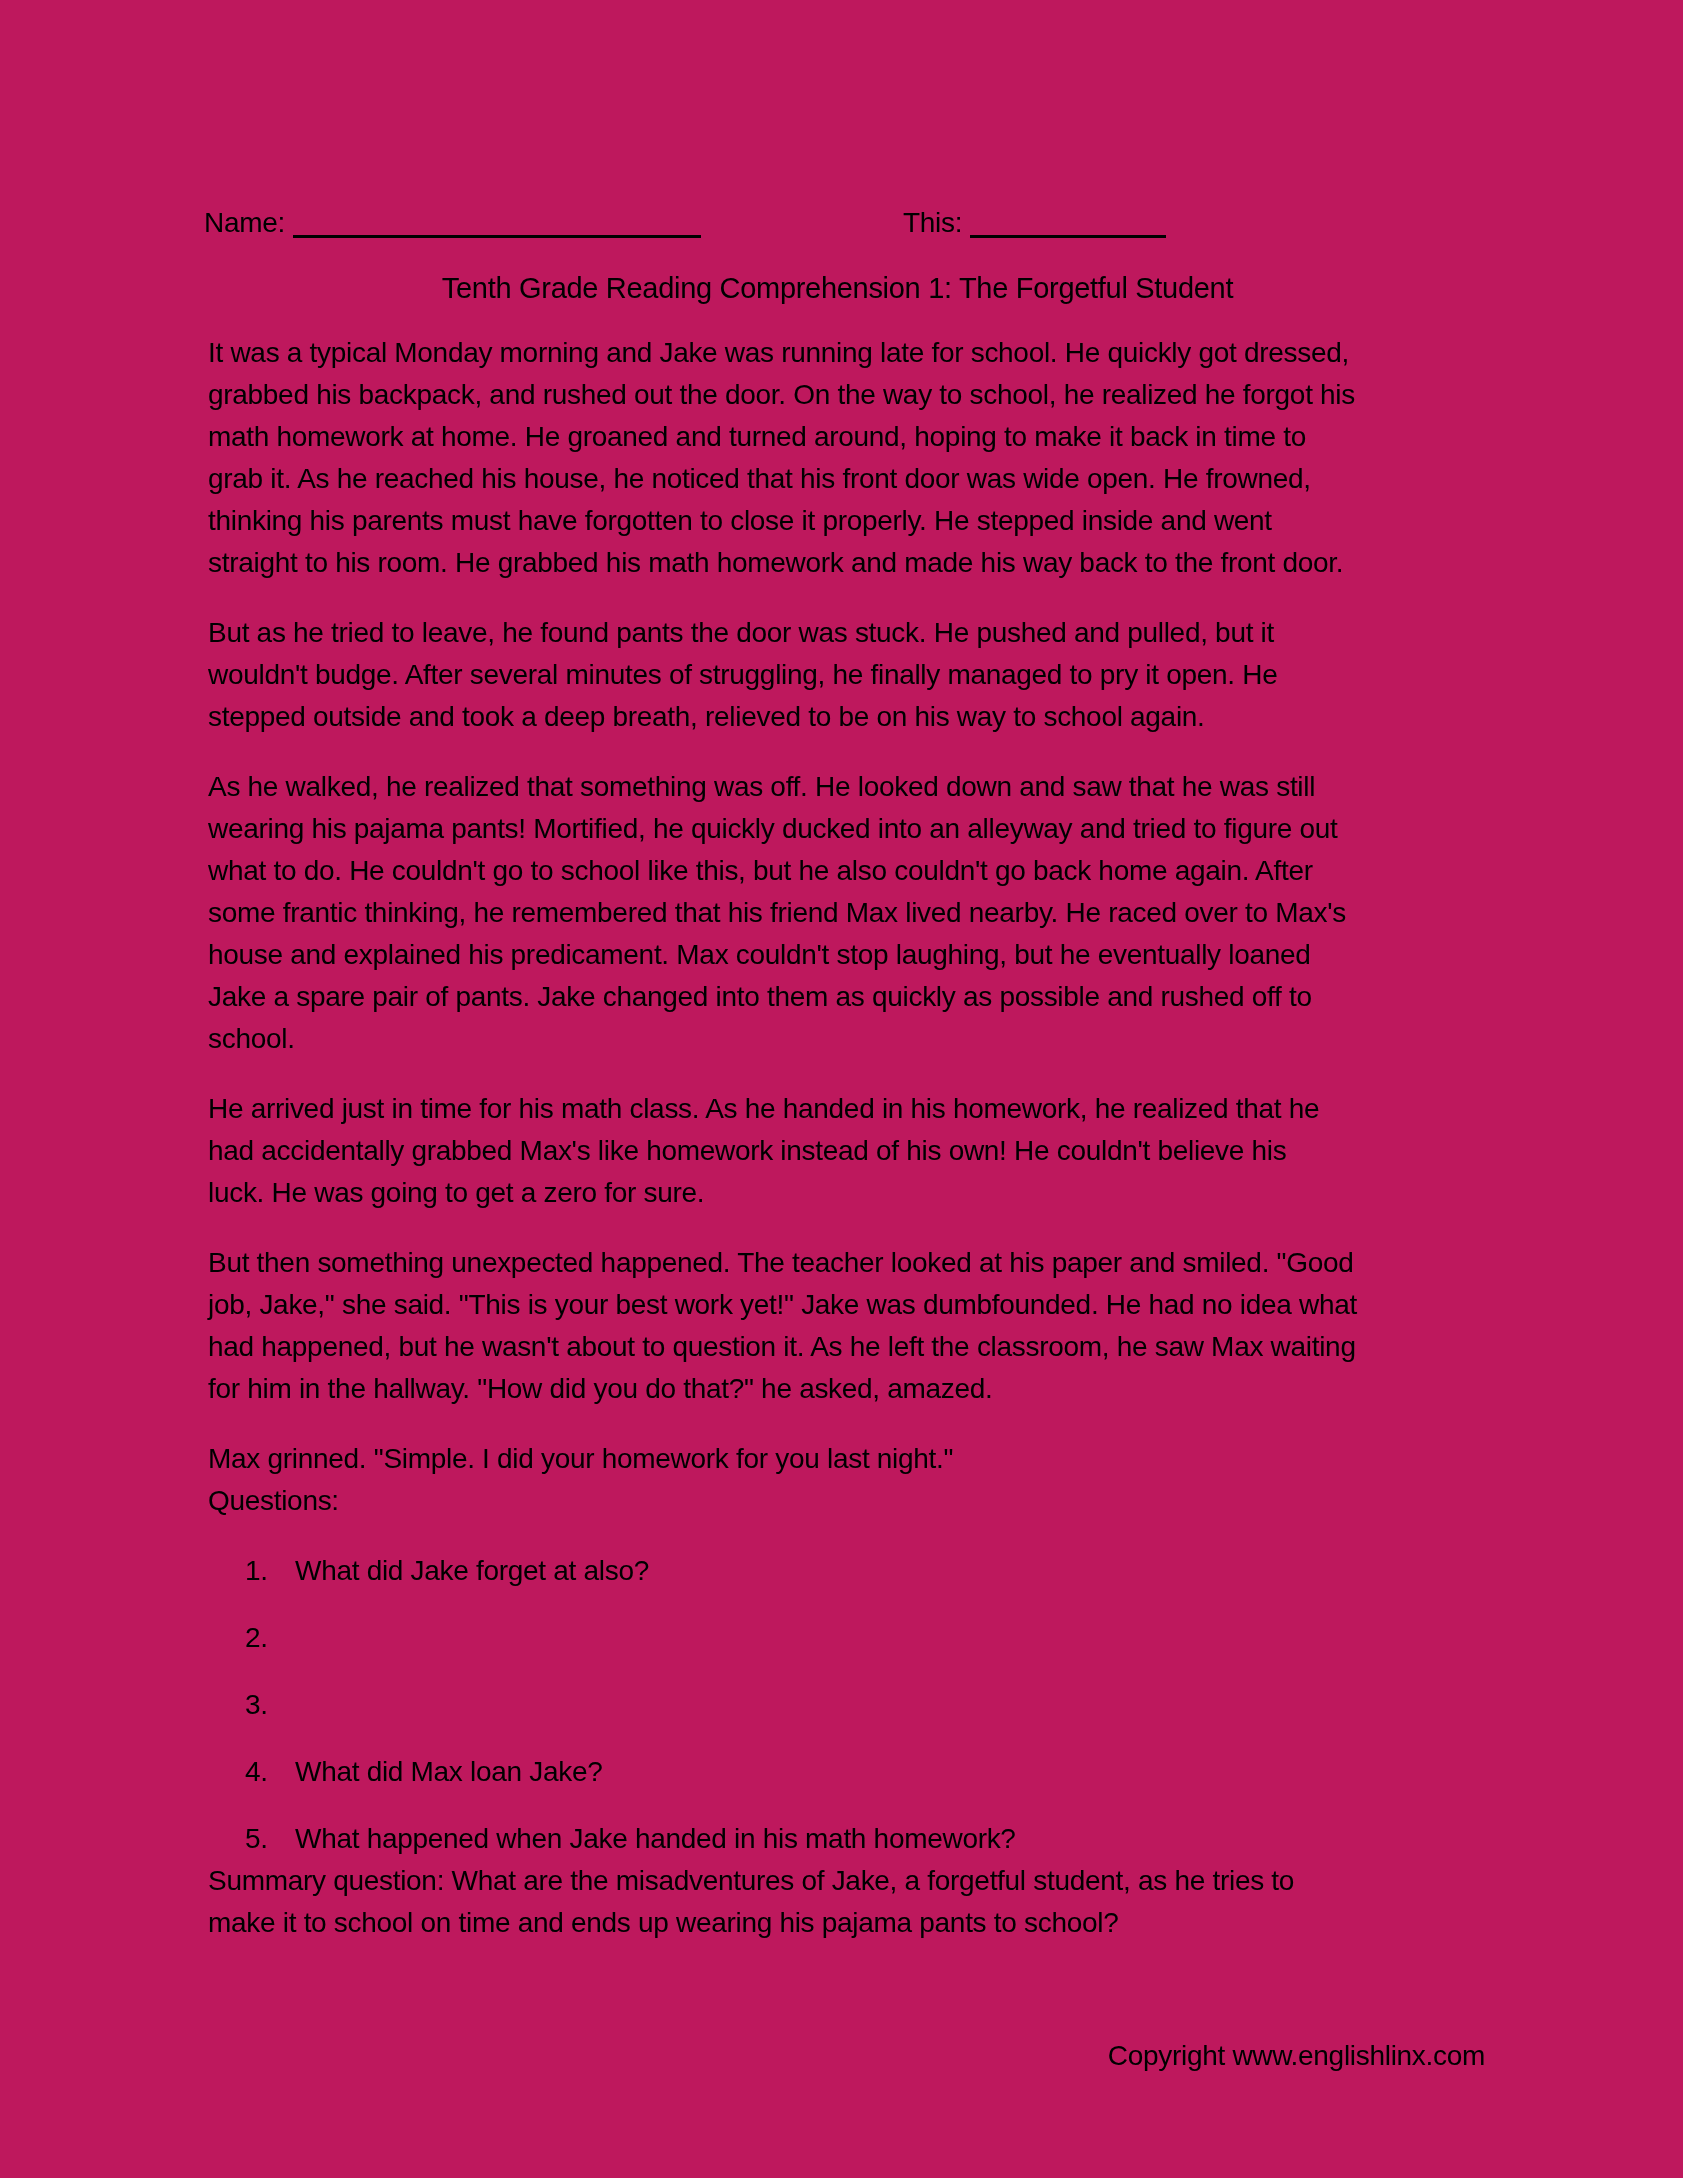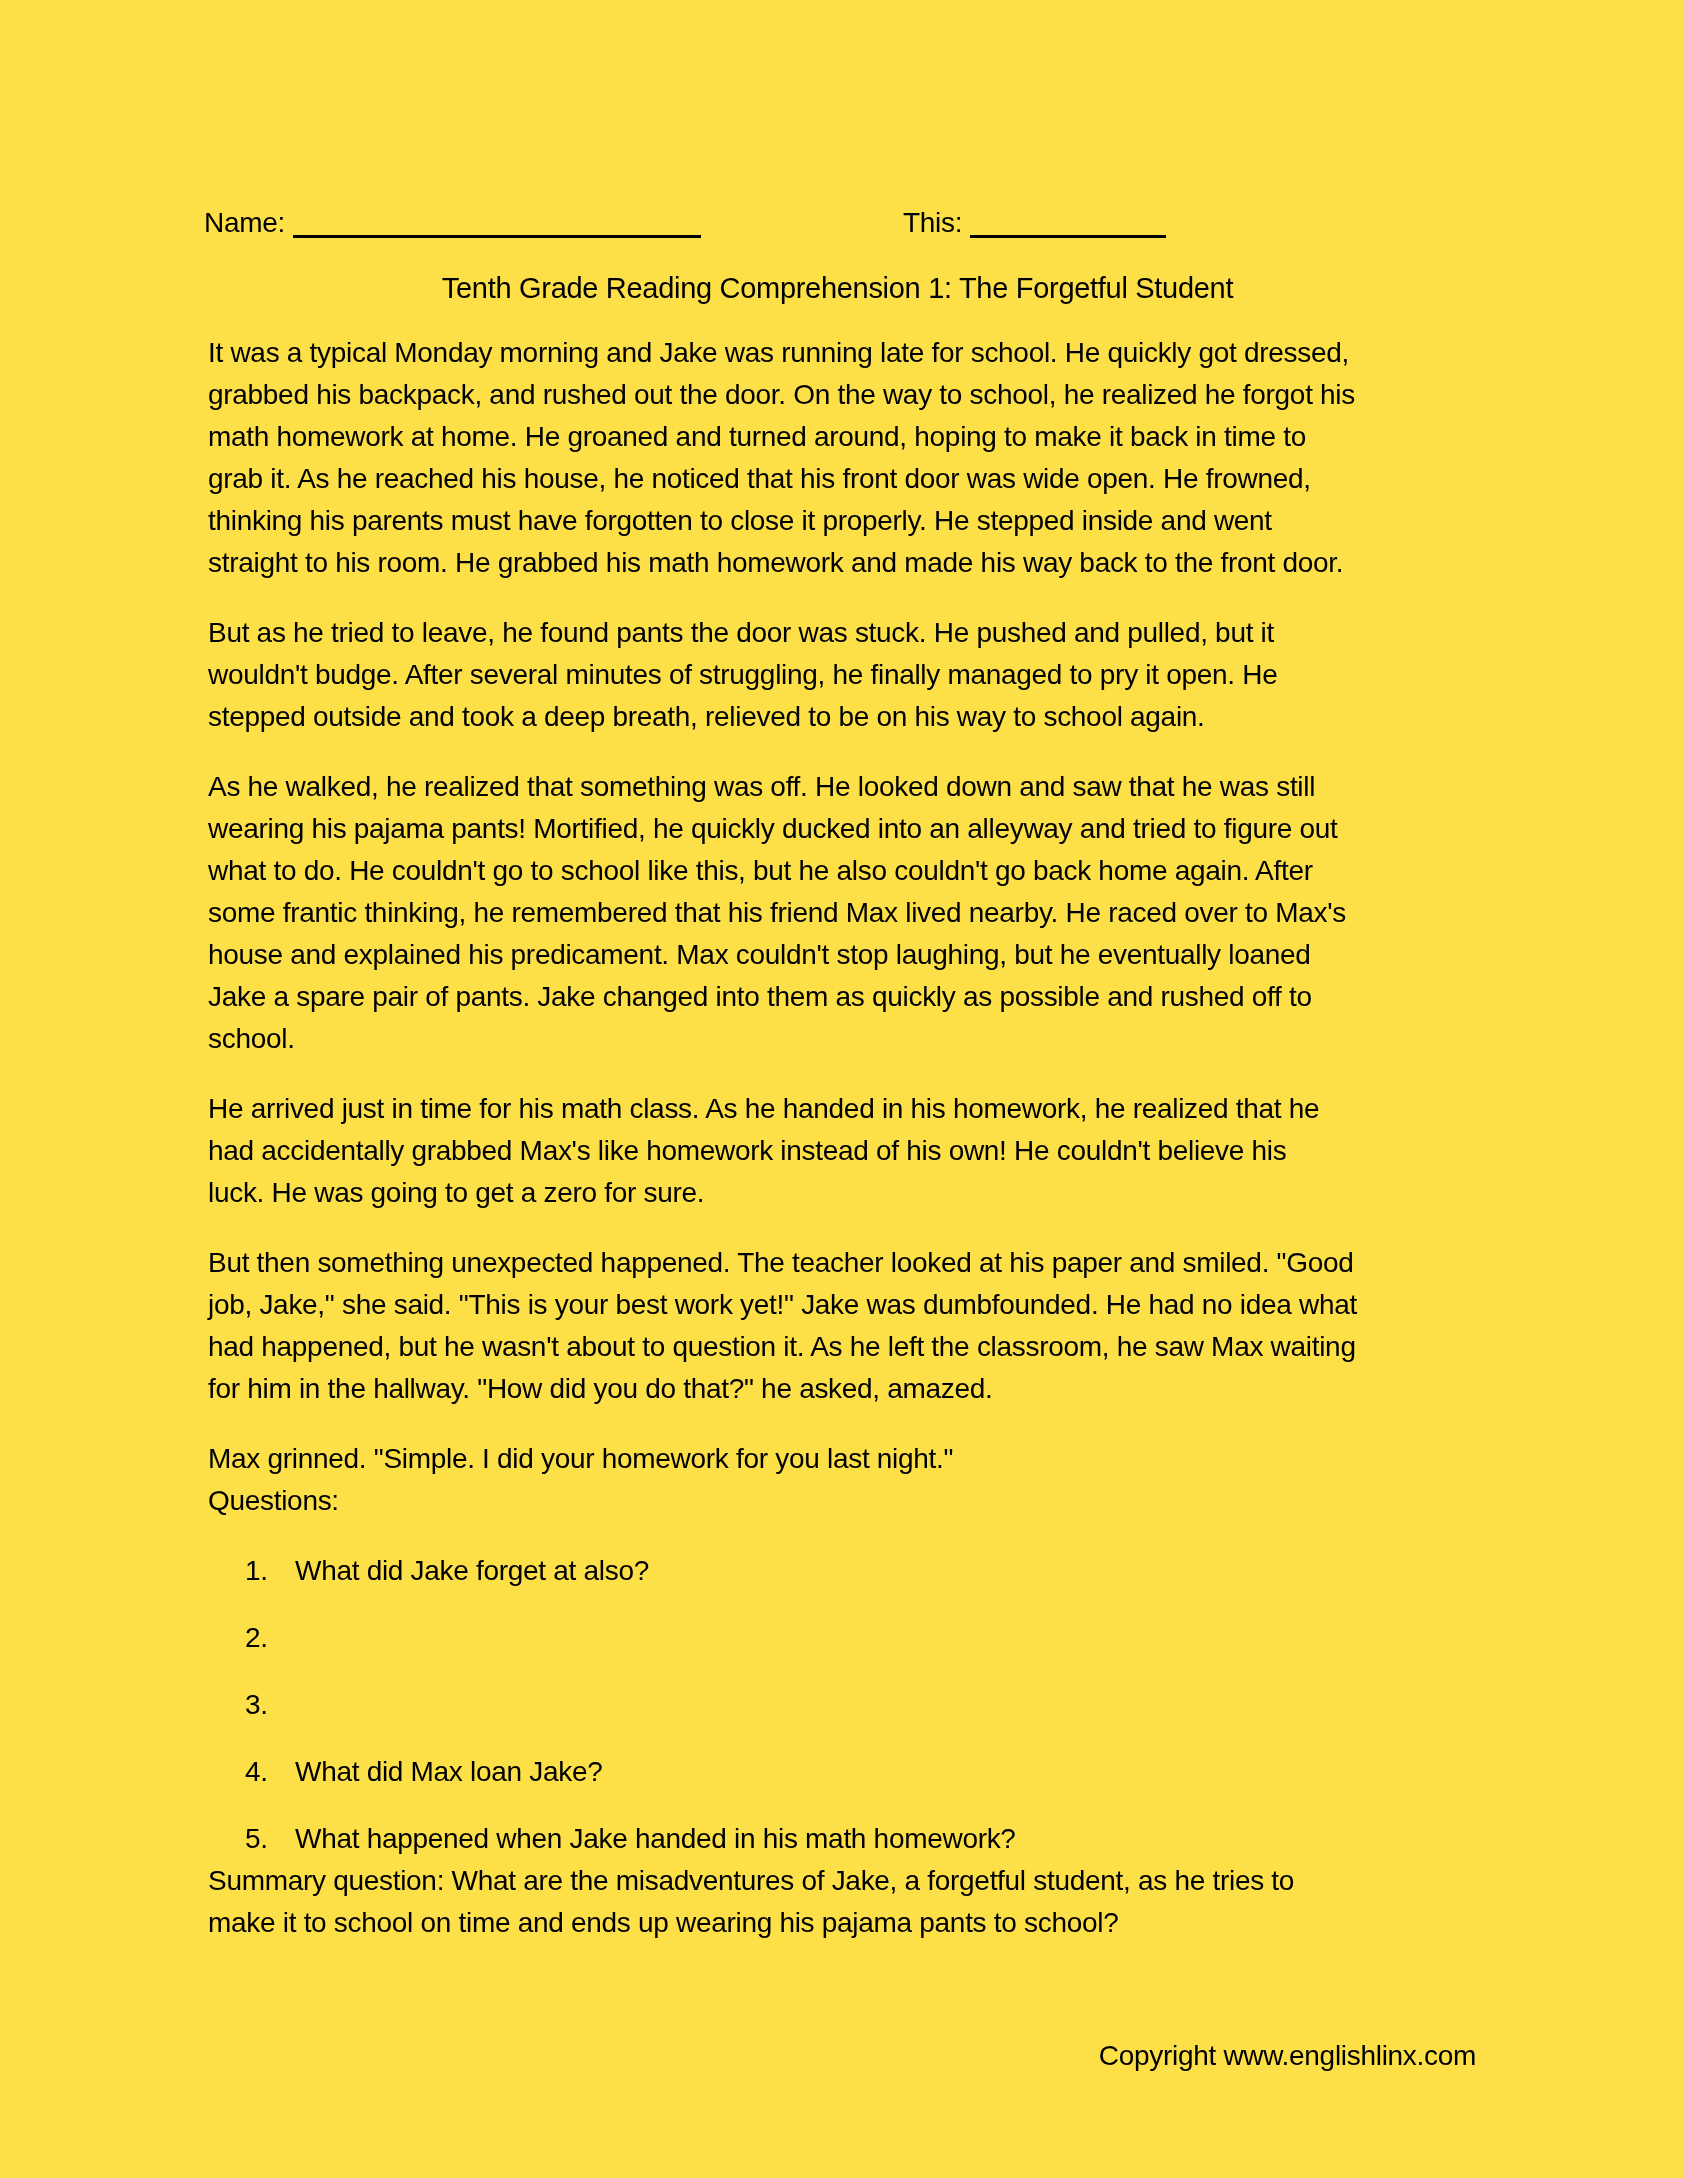"Name:" .page { background: #fde047 -> #be185d }
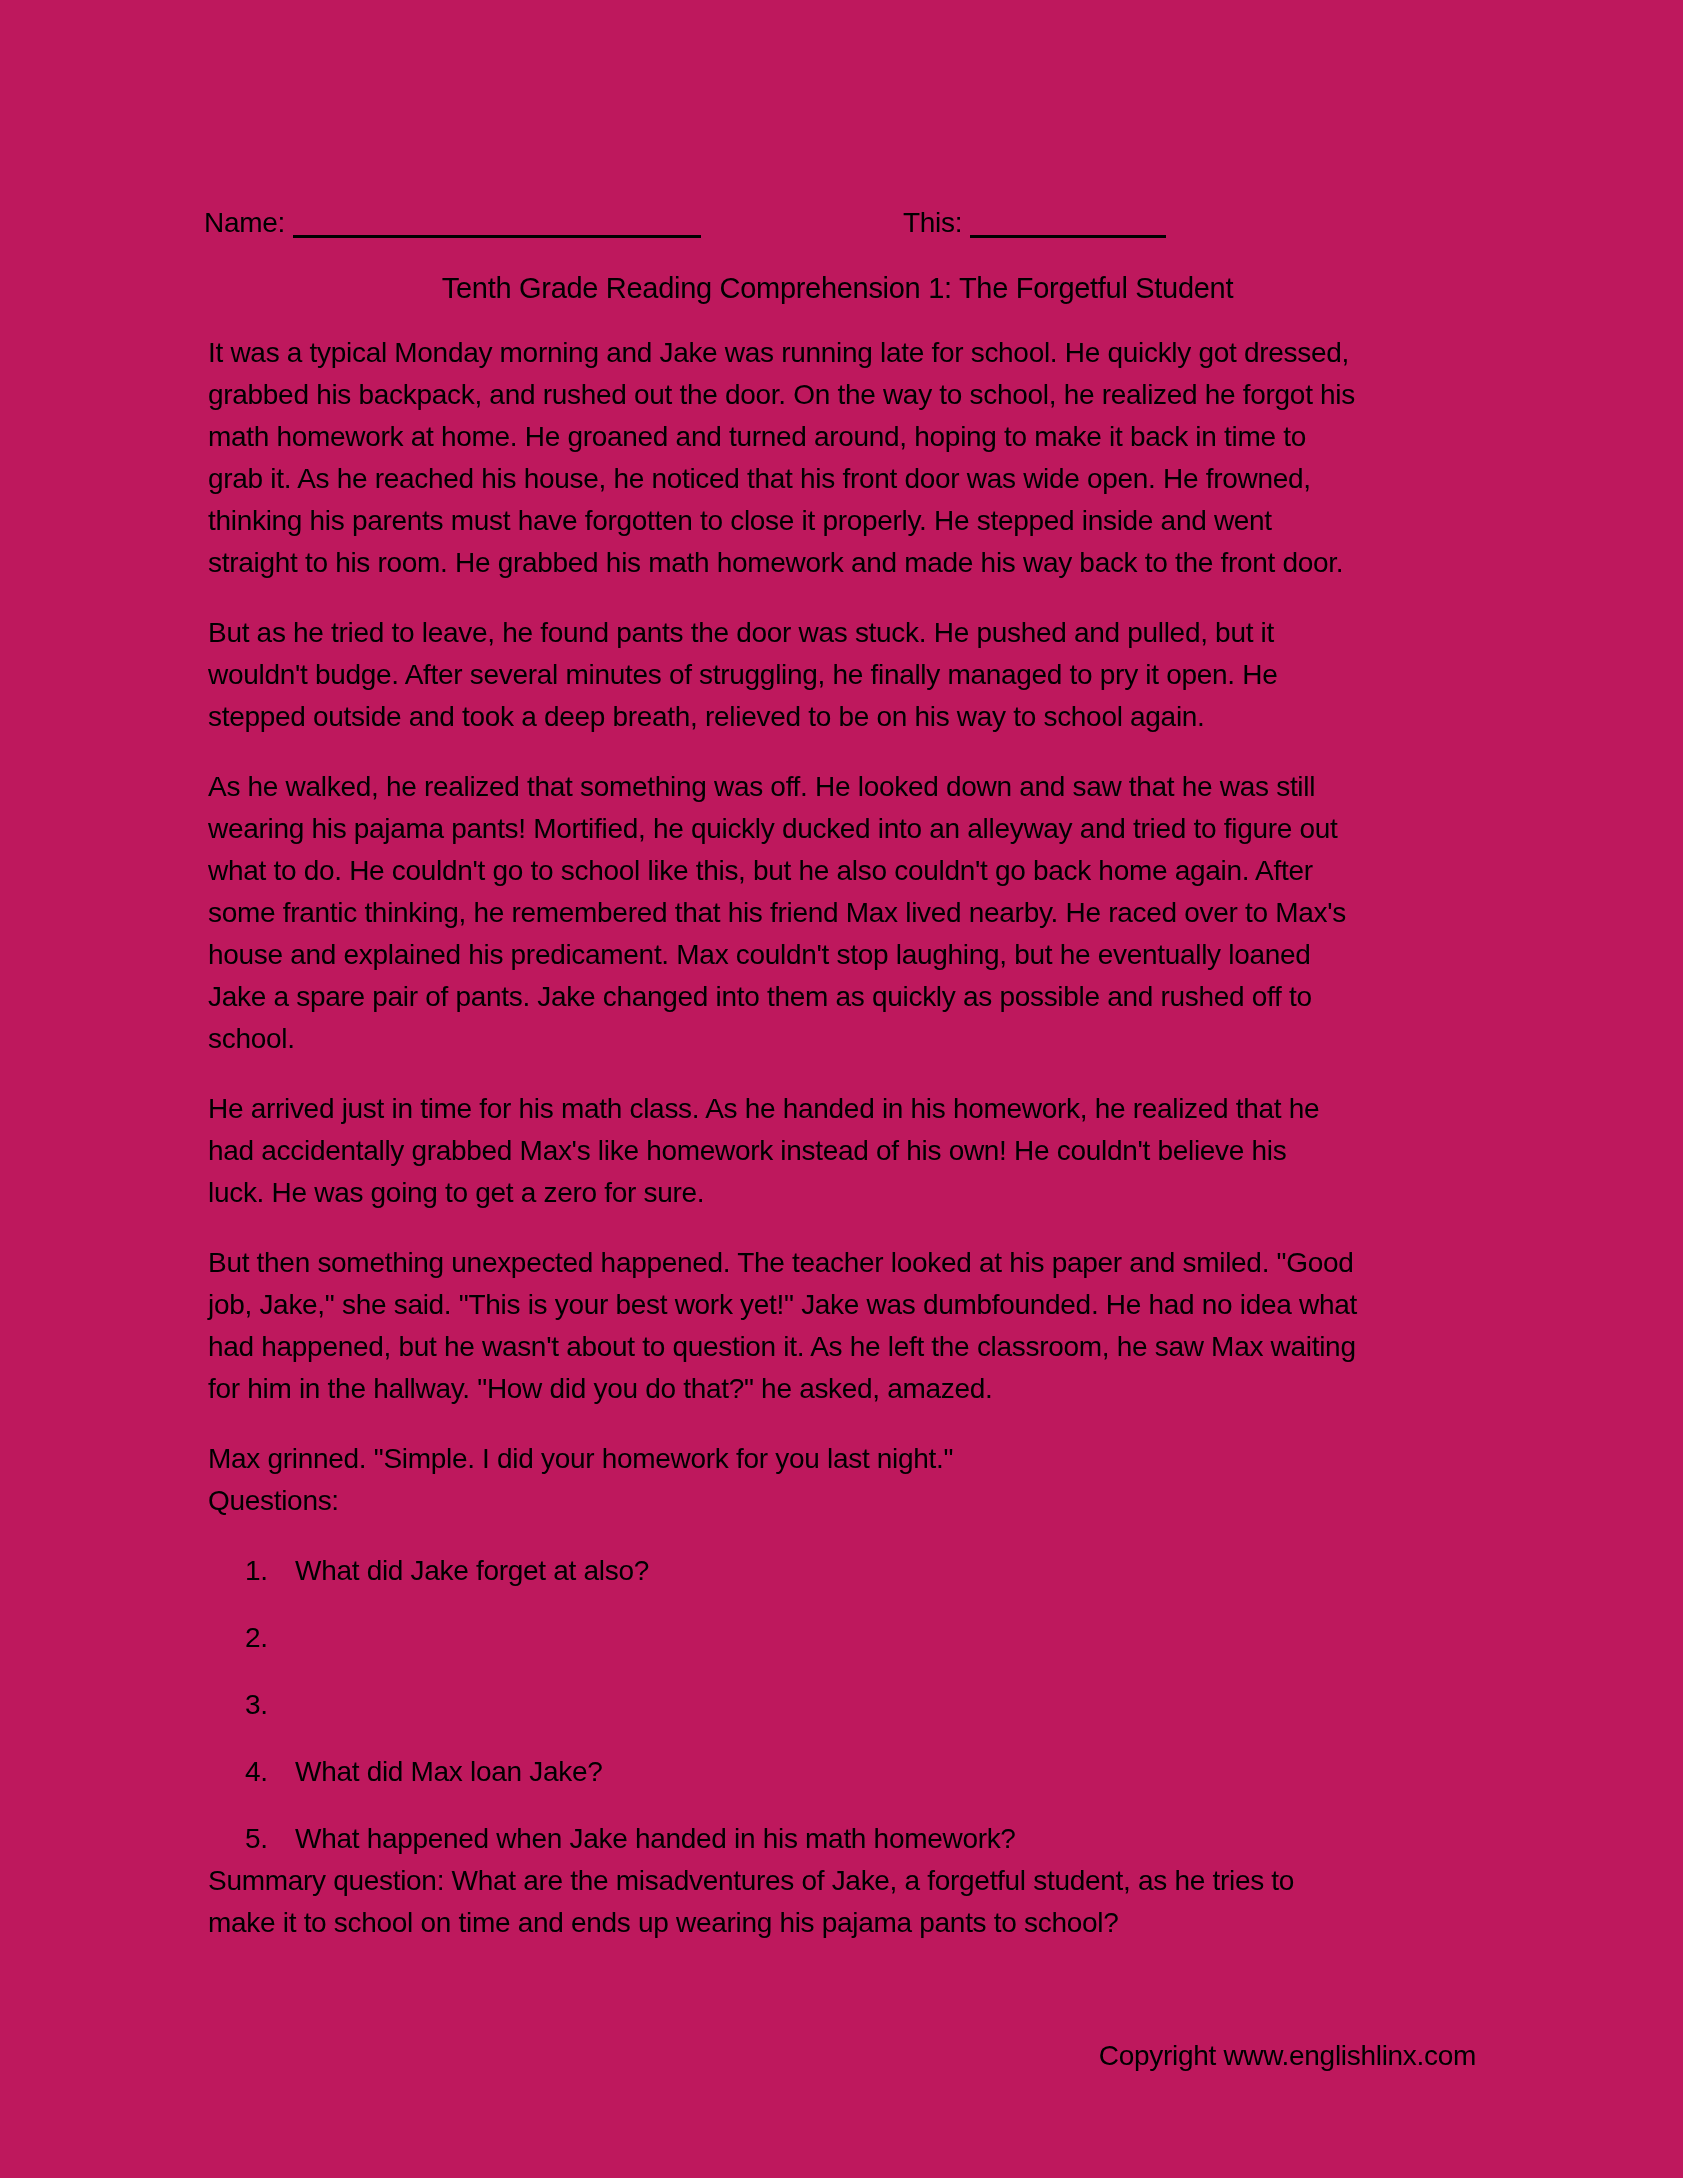"Copyright www.englishlinx.com" .copyright { right: 207px -> 198px }
